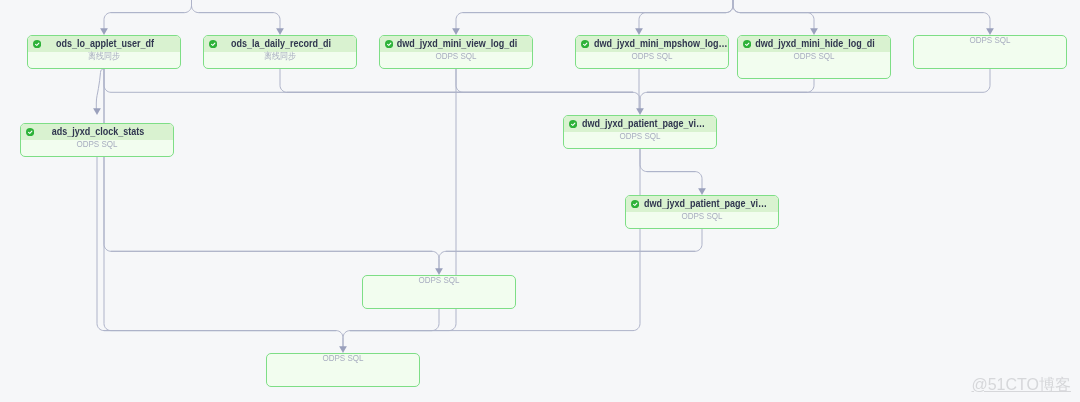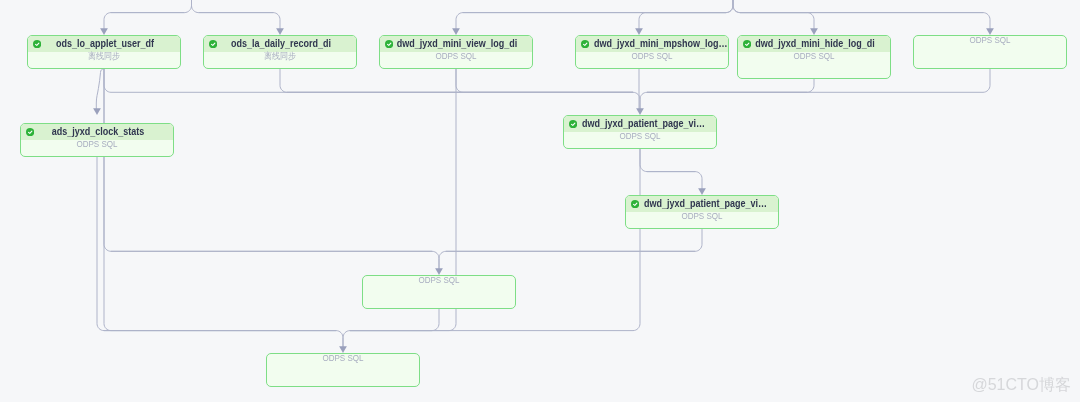"@51CTO博客" .watermark { text-decoration: none -> underline }
